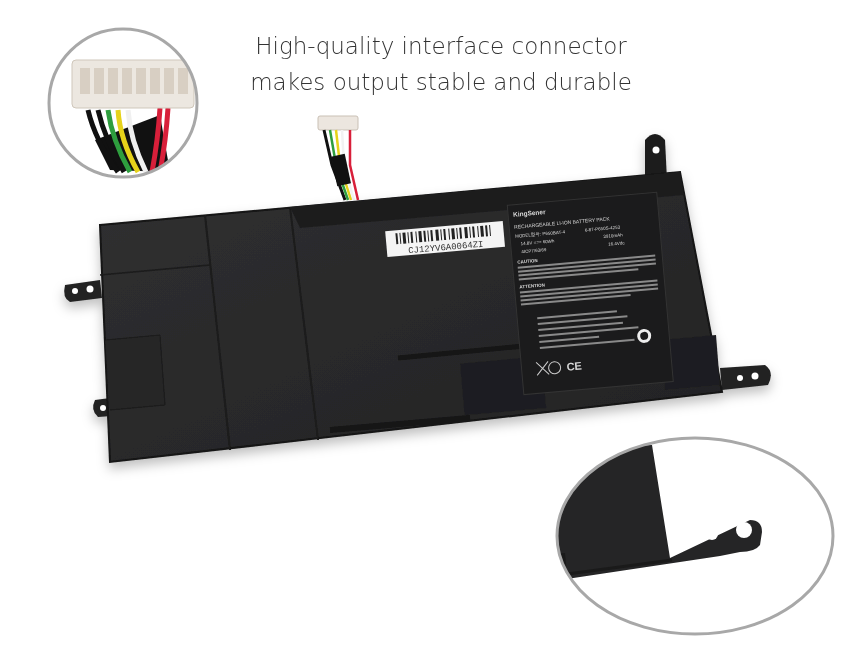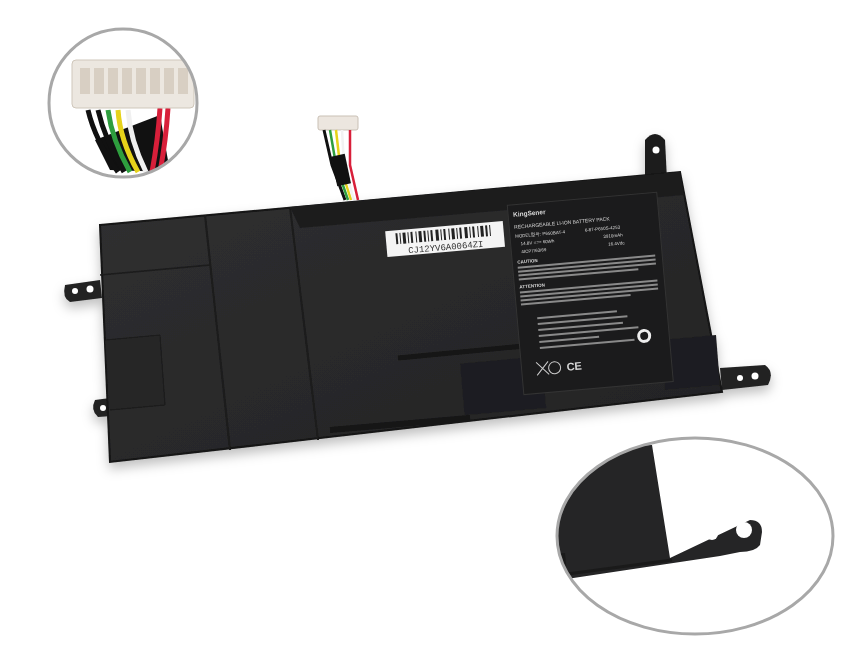"High-quality interface connector" div { html: none -> <div>High-quality interface connector</div> }
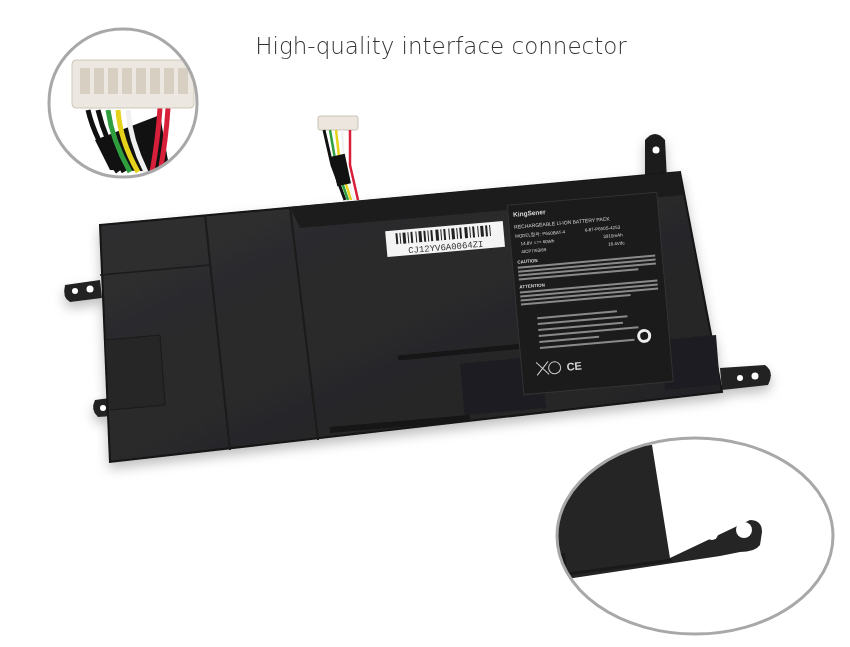"makes output stable and durable" div { html: none -> <div>makes output stable and durable</div> }
